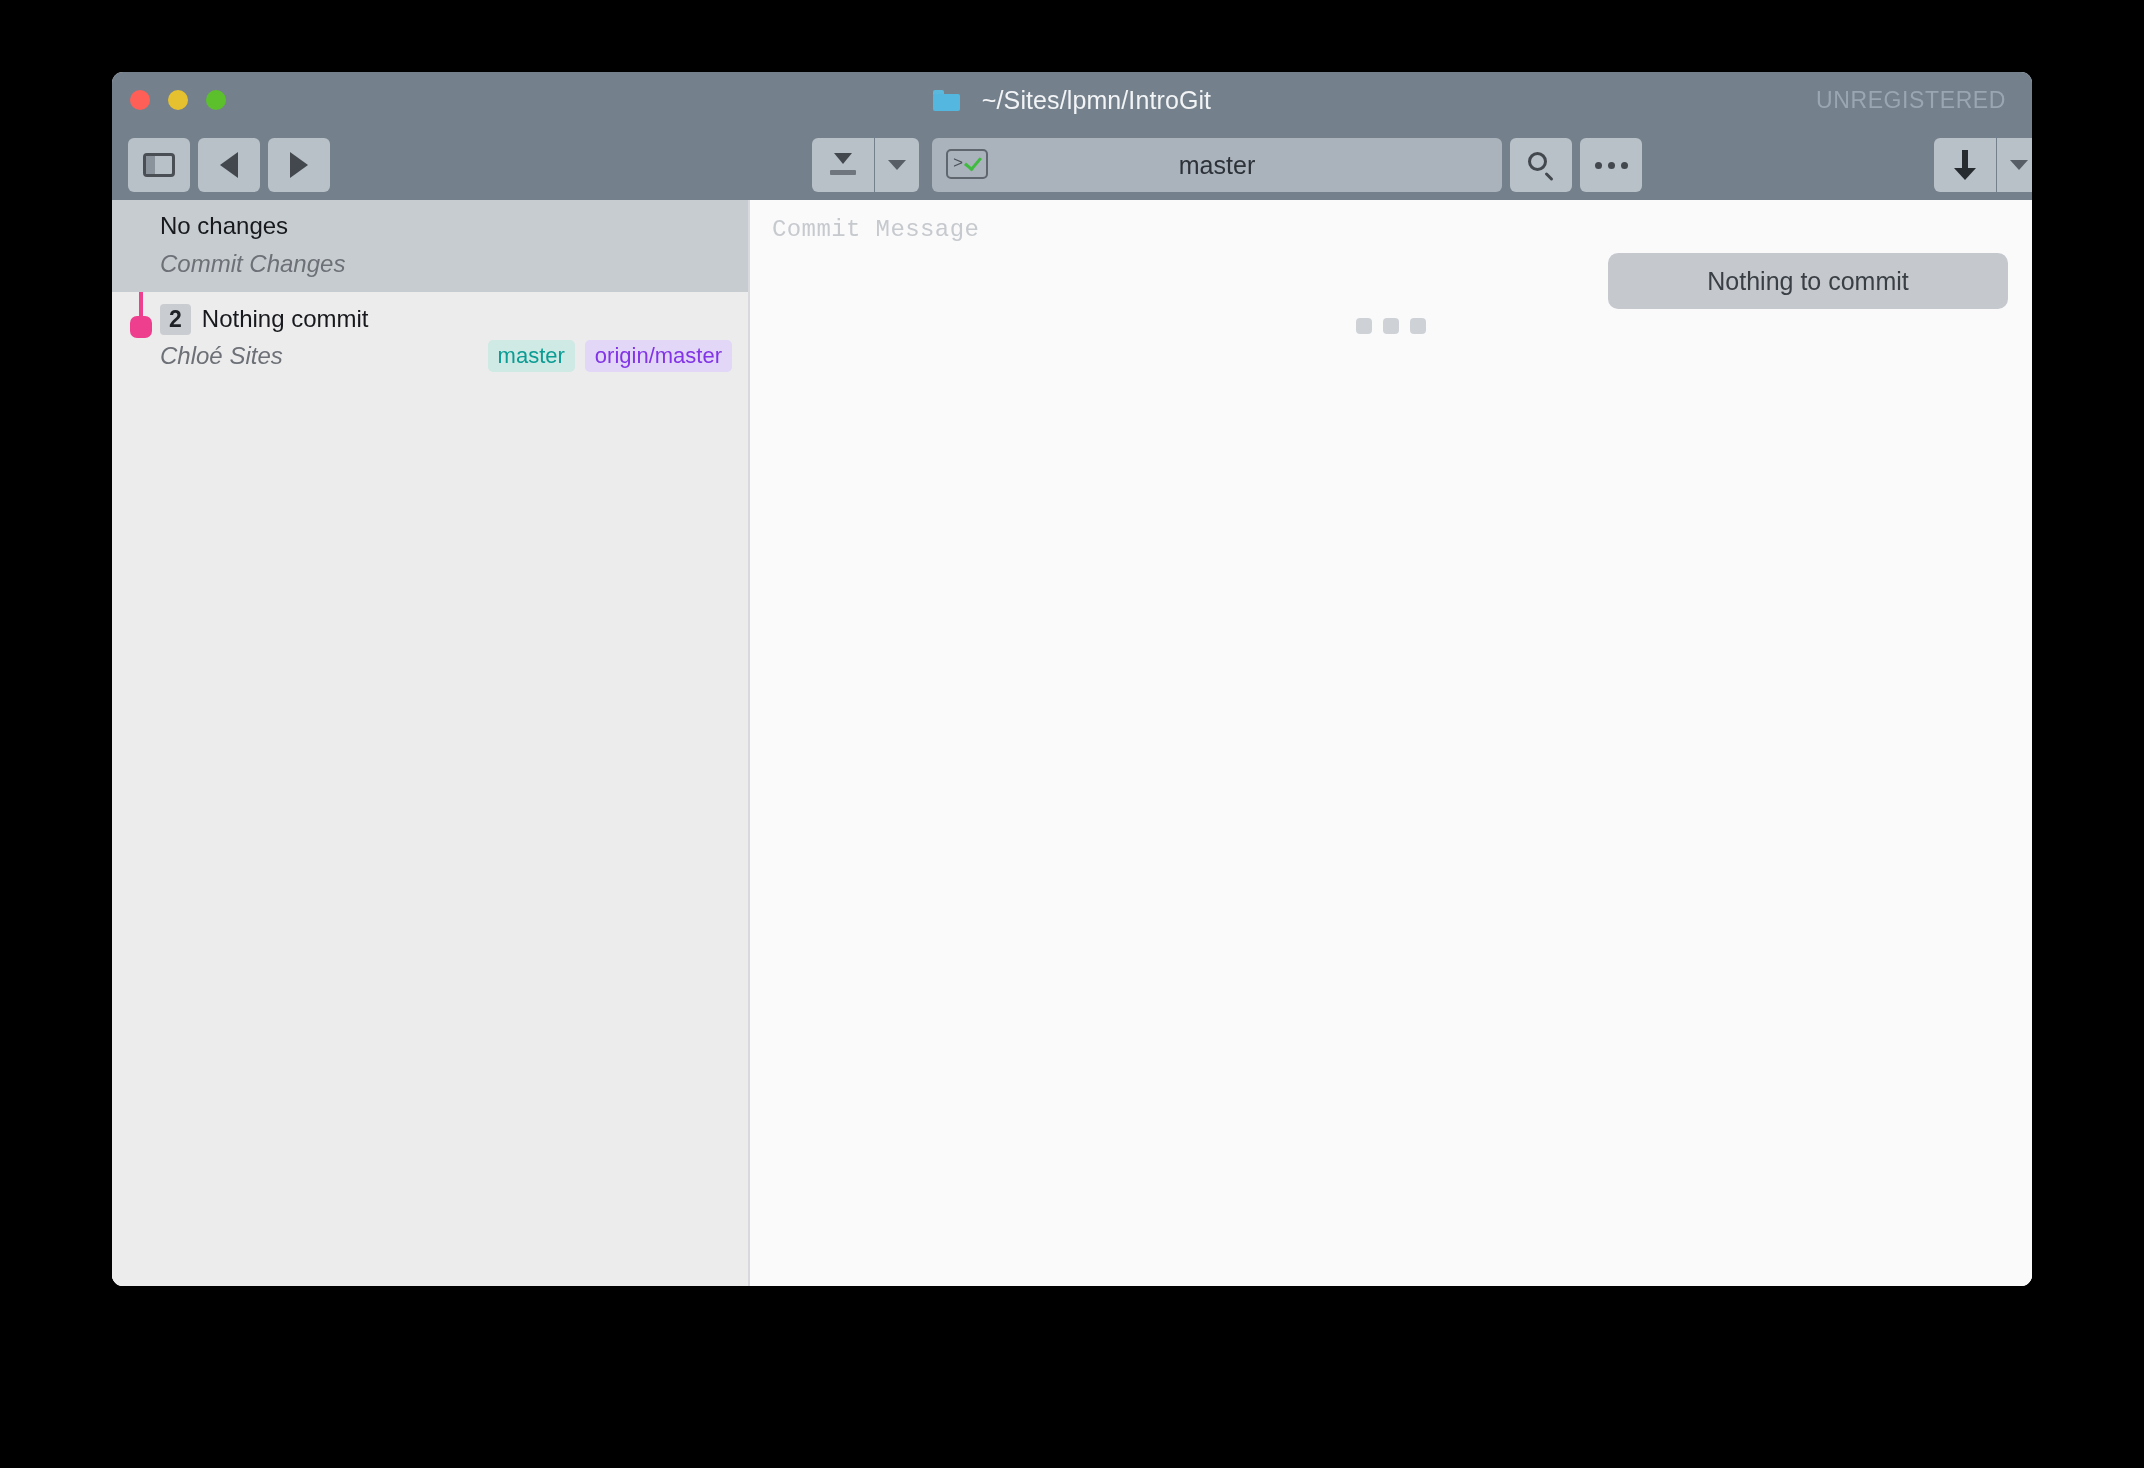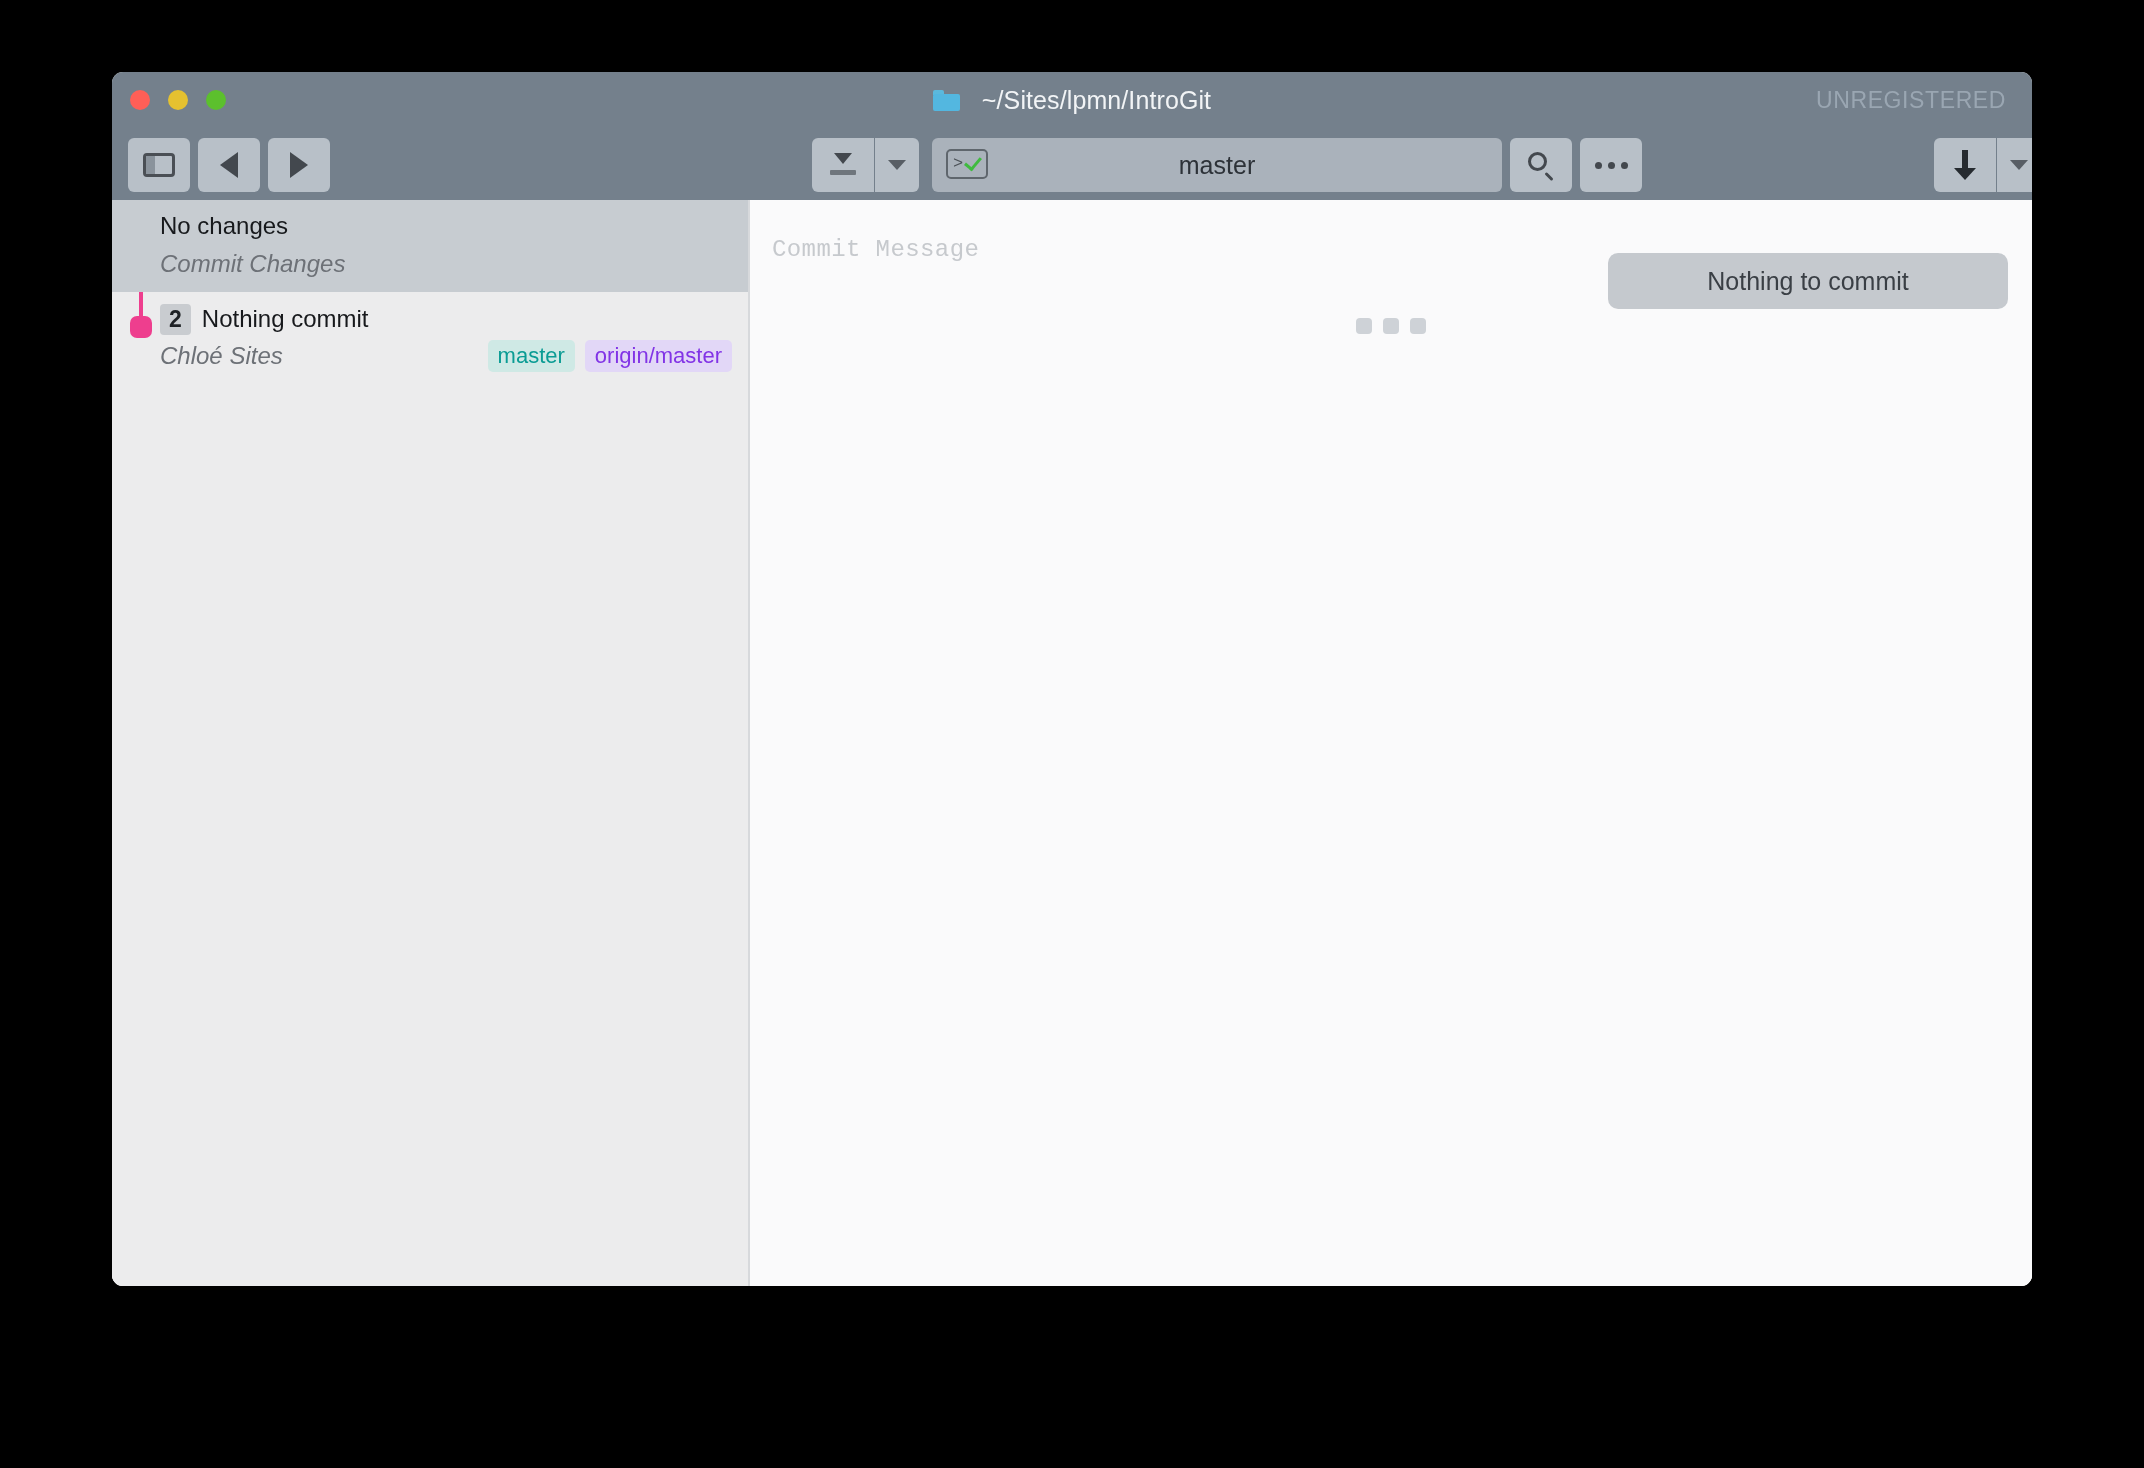"Commit Message" .msg-placeholder { margin-top: 20px -> none }
